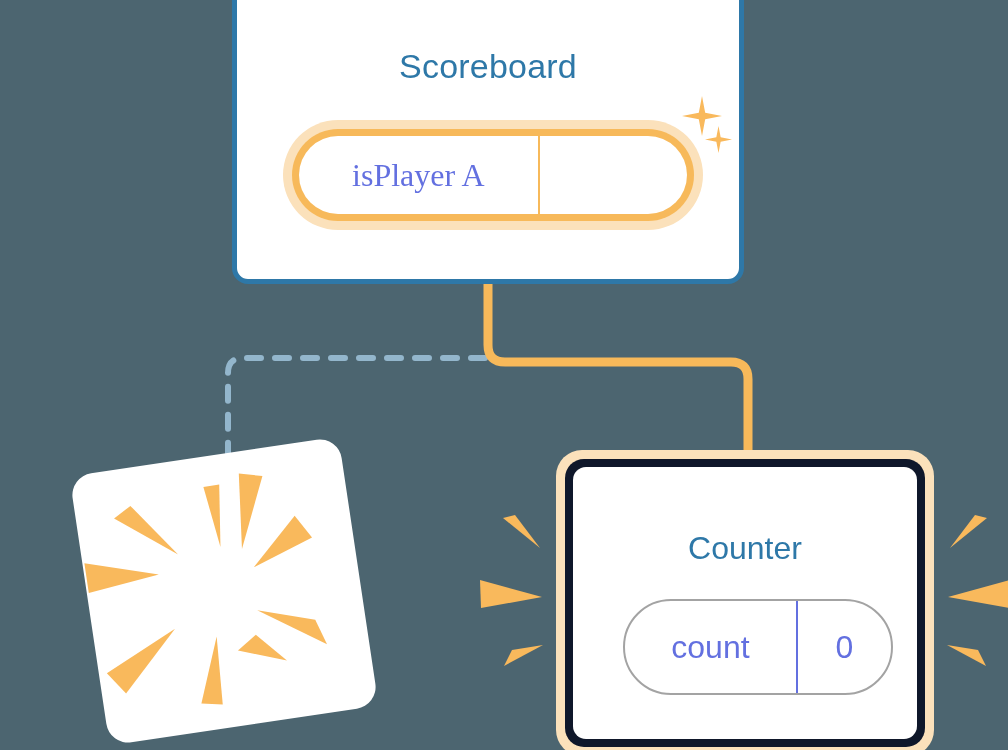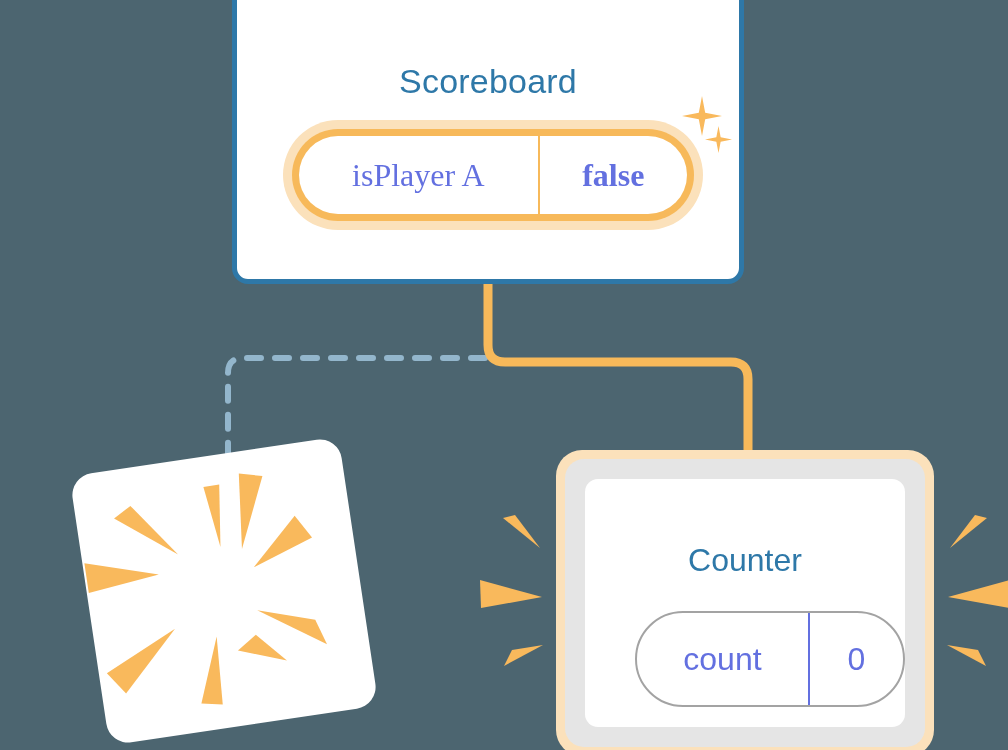"Scoreboard" #scoreboard-title { top: 73px -> 58px }
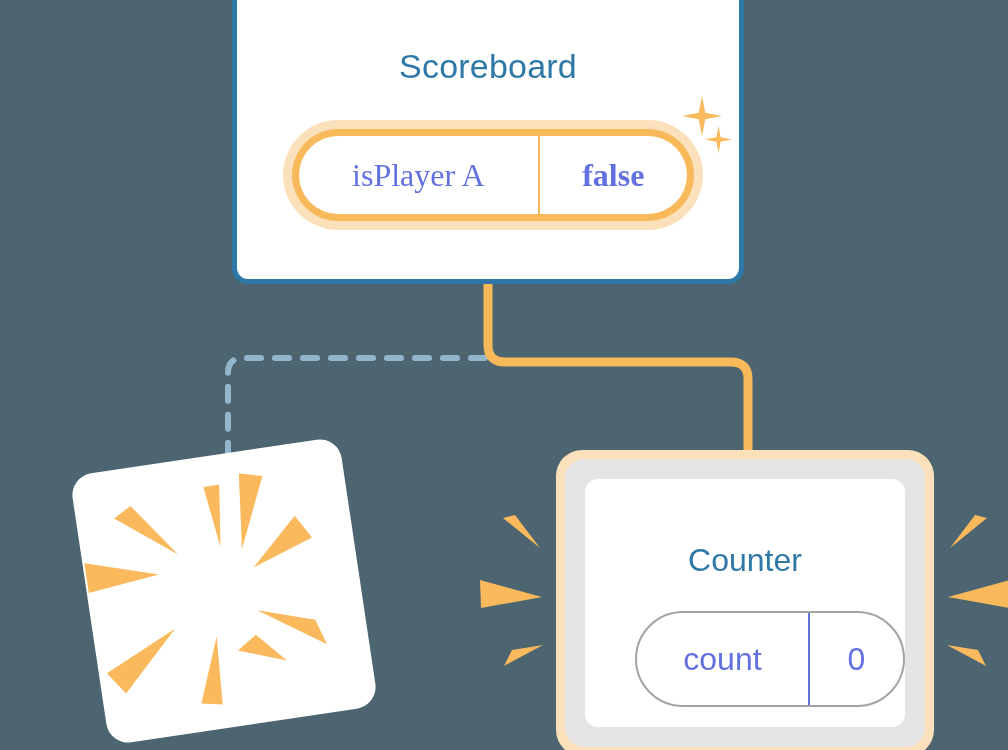"false" div.pill-val { html: <div>false</div> -> none }
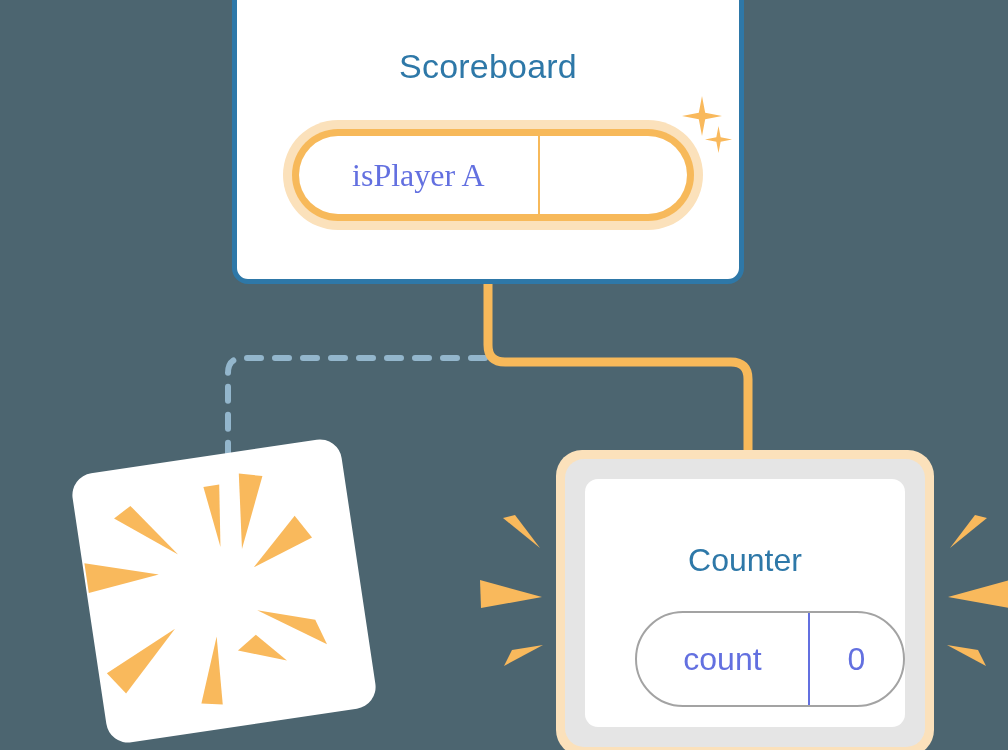"Counter" #counter-card-inner { background: #e5e5e5 -> #0f172a; padding: 20px -> 8px }
